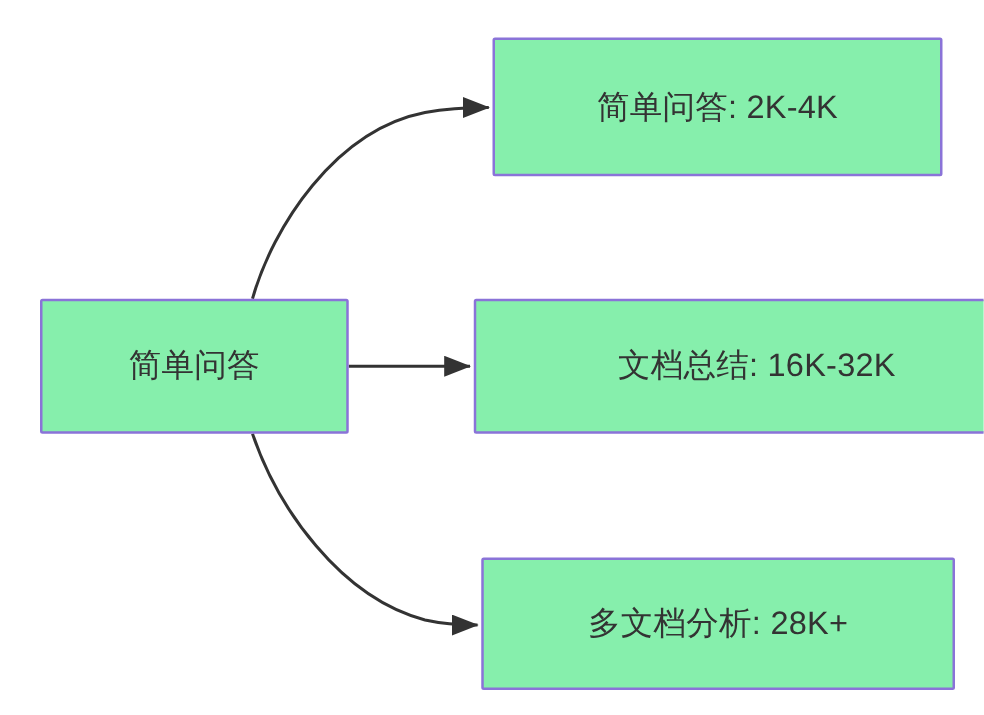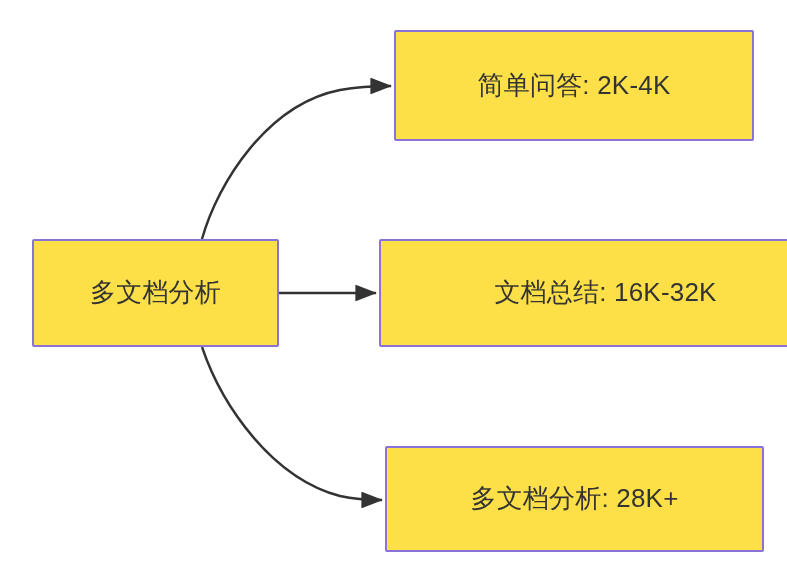"简单问答: 2K-4K" .node { background: #fde047 -> #86efac }
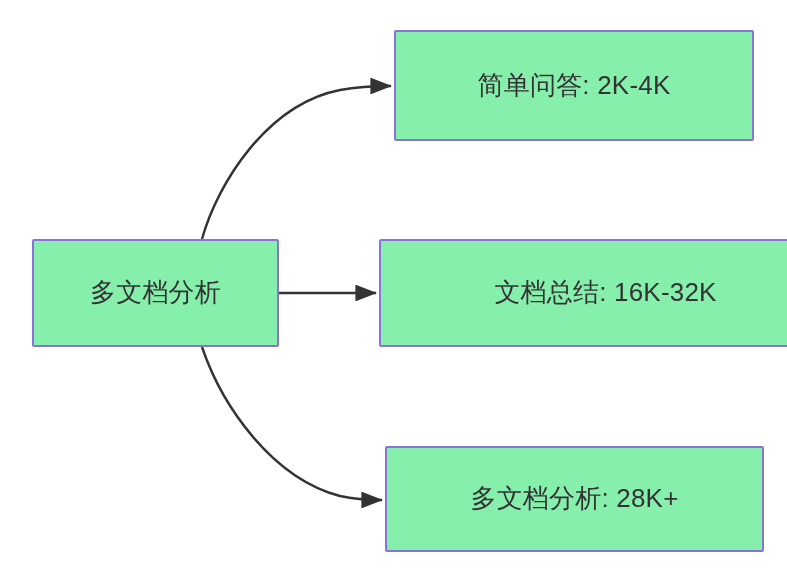"多文档分析" span.node-label { text: 多文档分析 -> 简单问答 }
